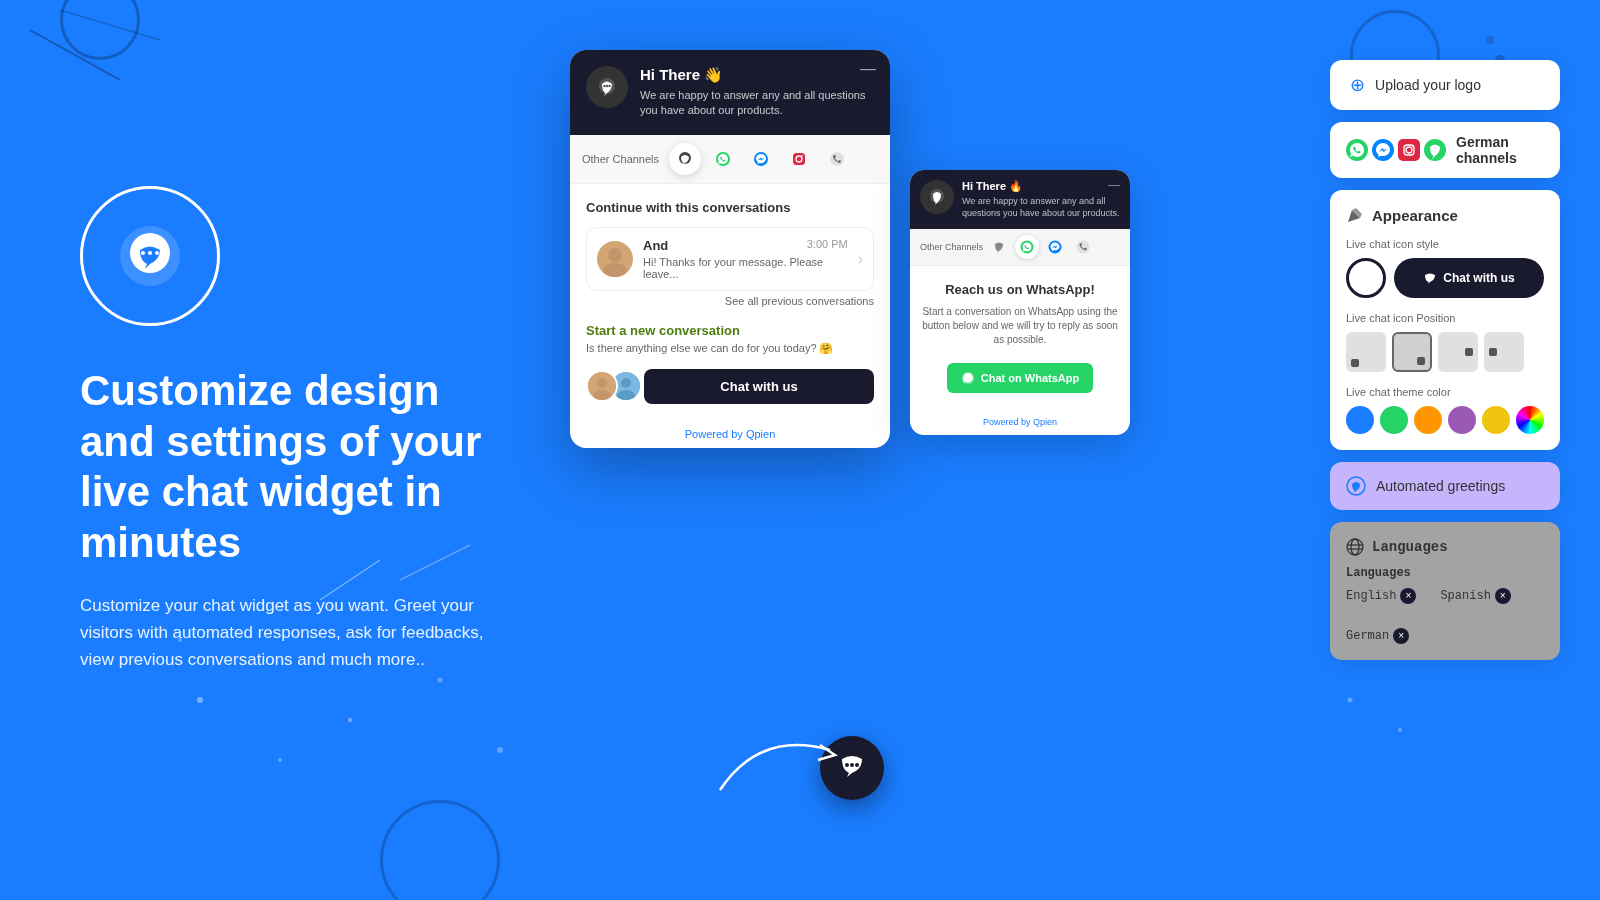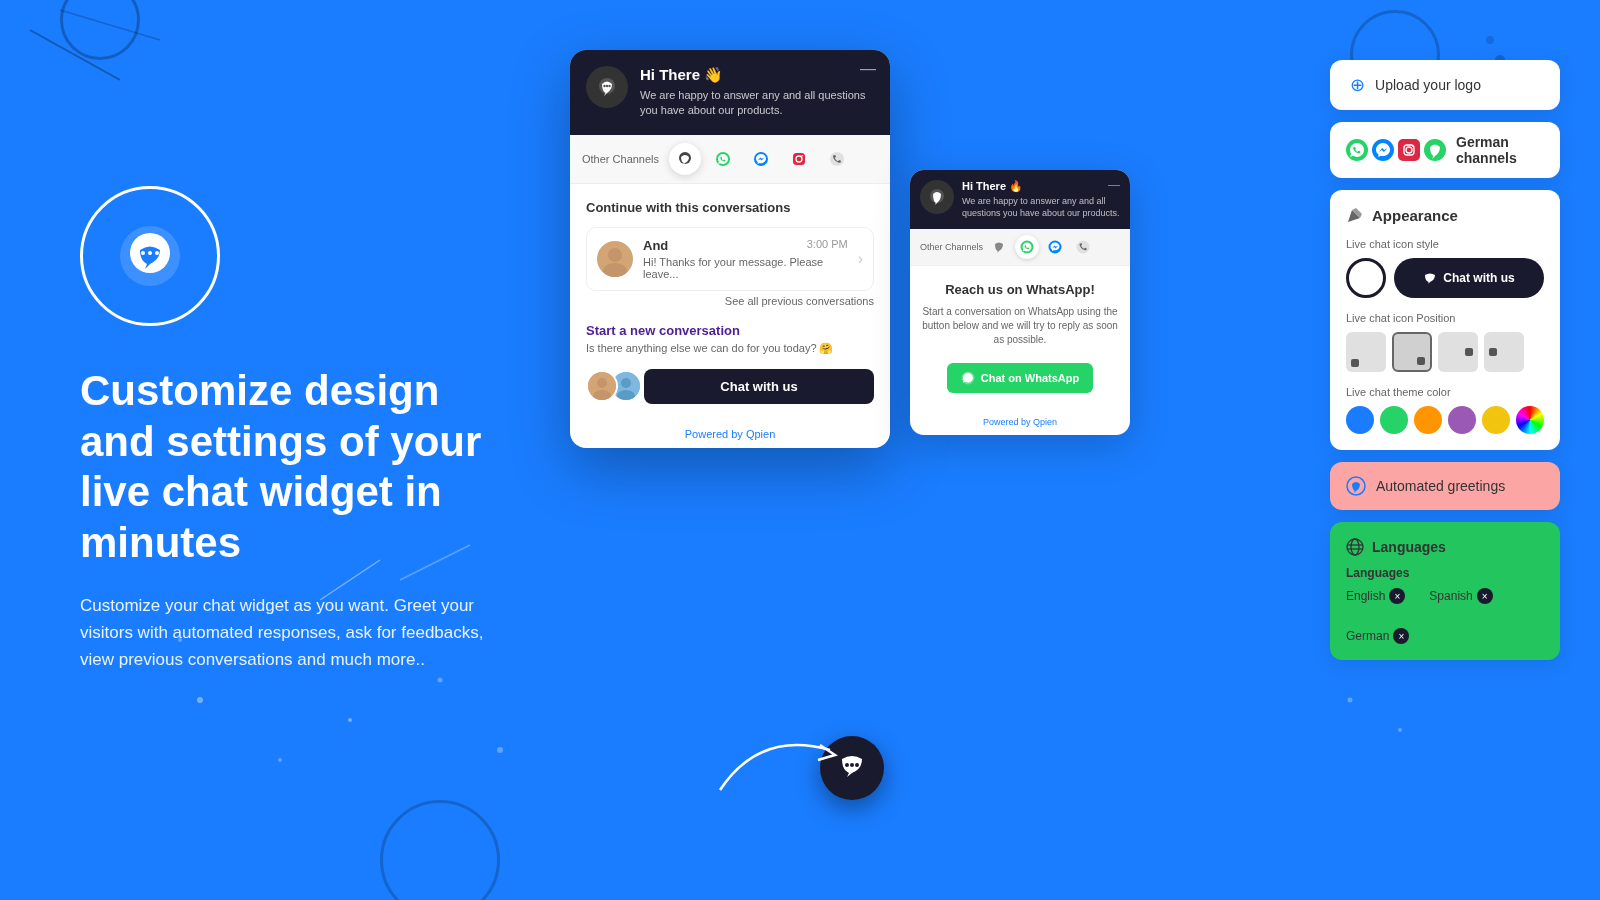"Start a new conversation" .new-conv-title { color: #4c1d95 -> #4d7c0f }
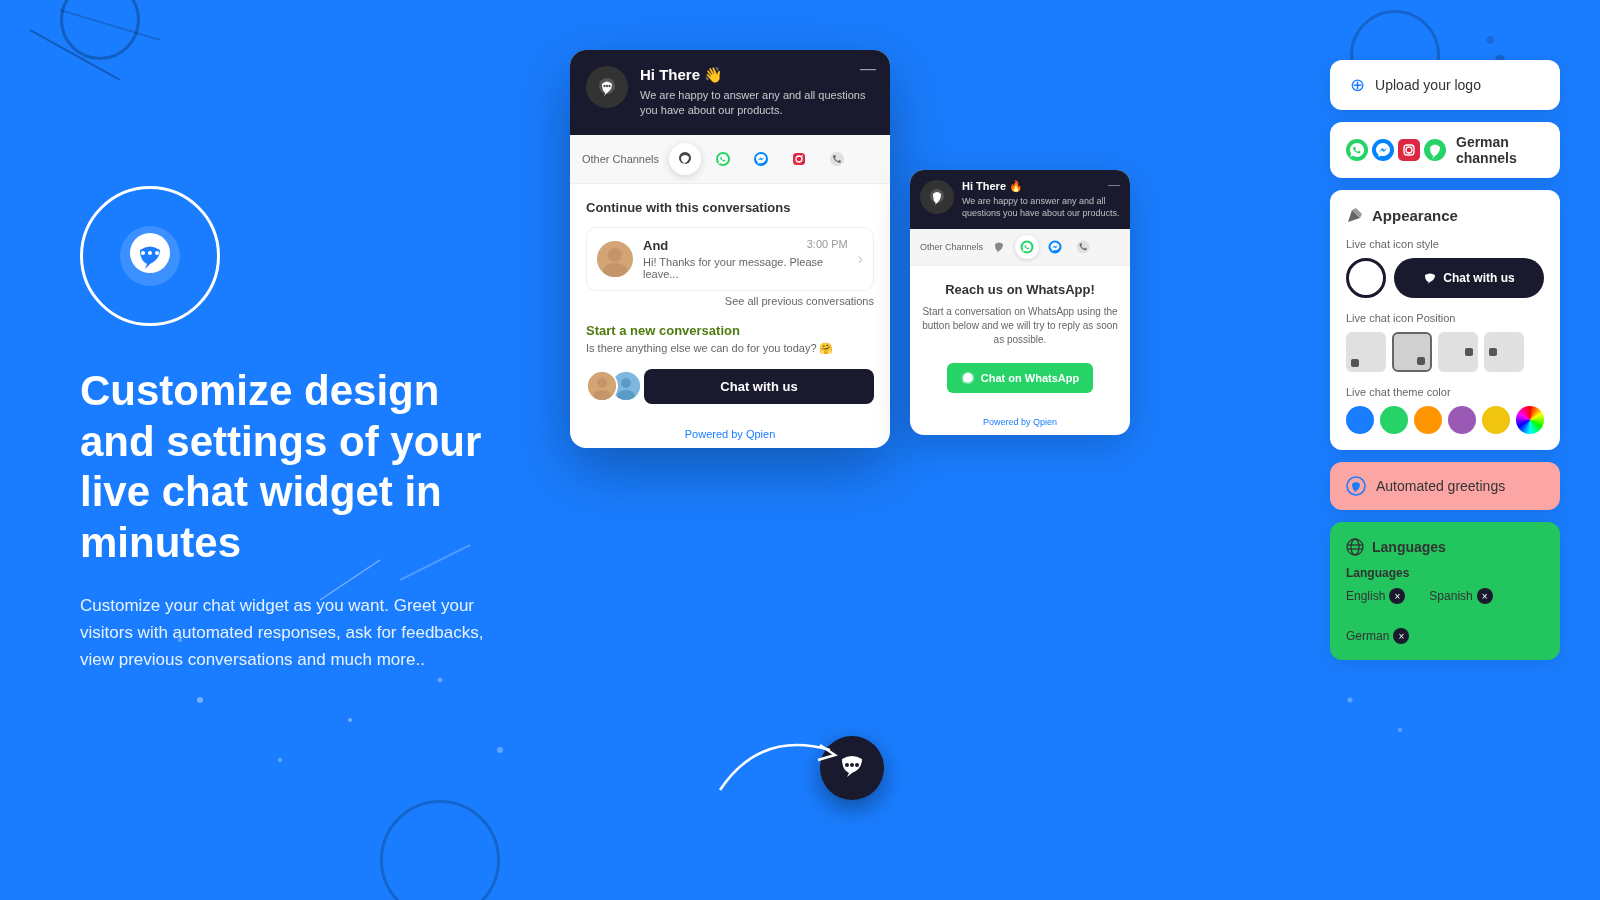"Automated greetings" .feature-btn { background: #fca5a5 -> #c4b5fd }
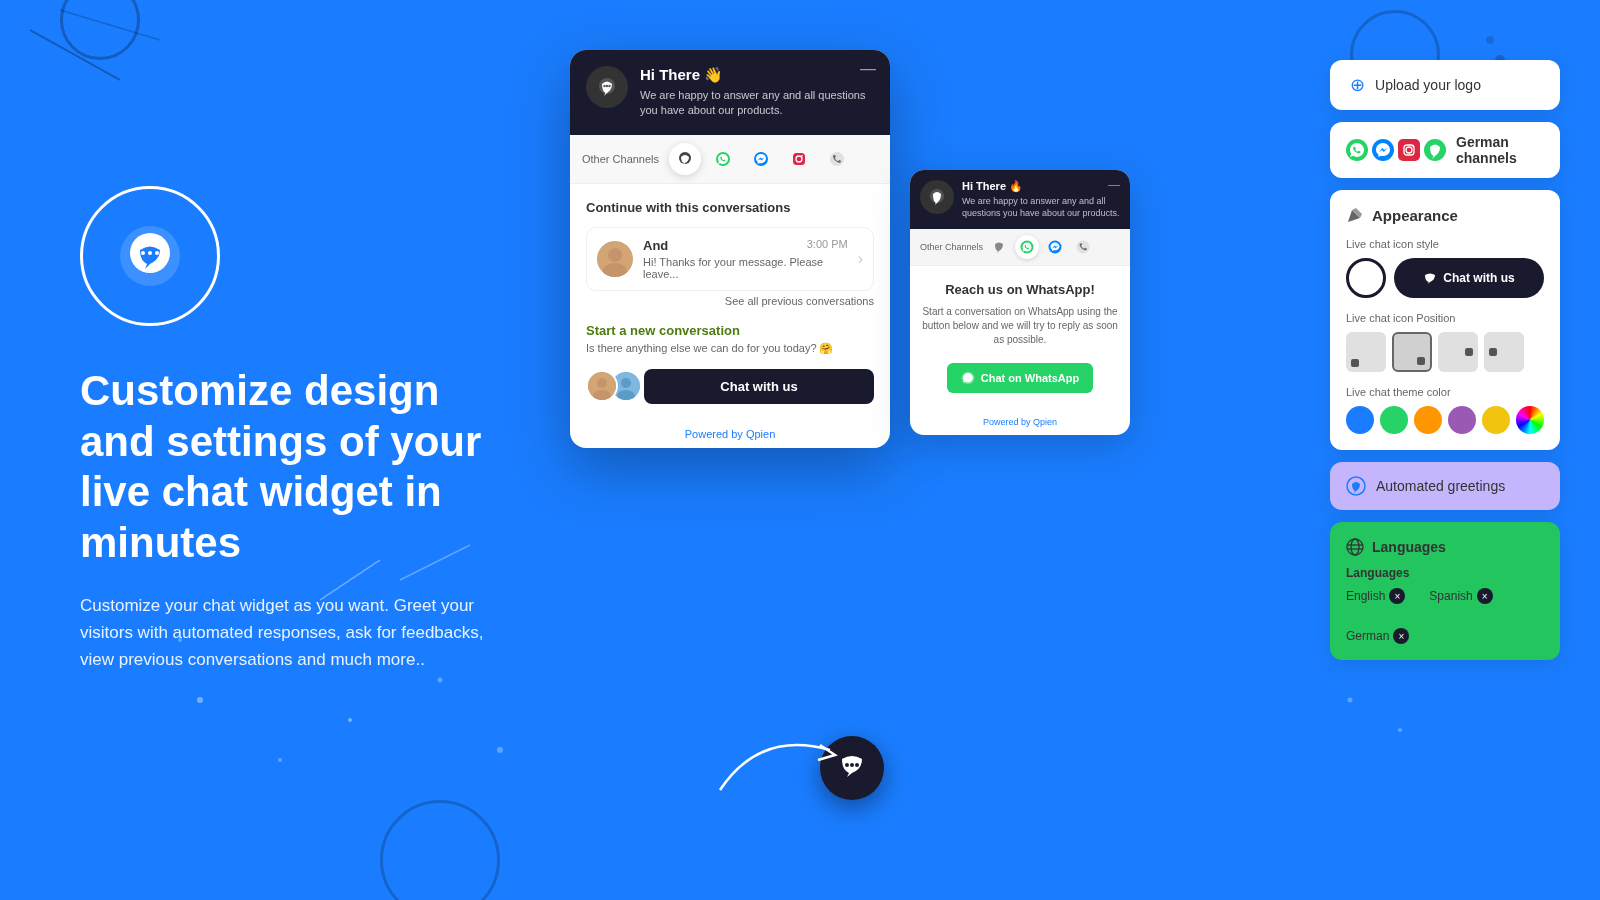"Languages" .lang-card { background: #22c55e -> #a3a3a3; font-family: none -> Liberation Mono, monospace }
